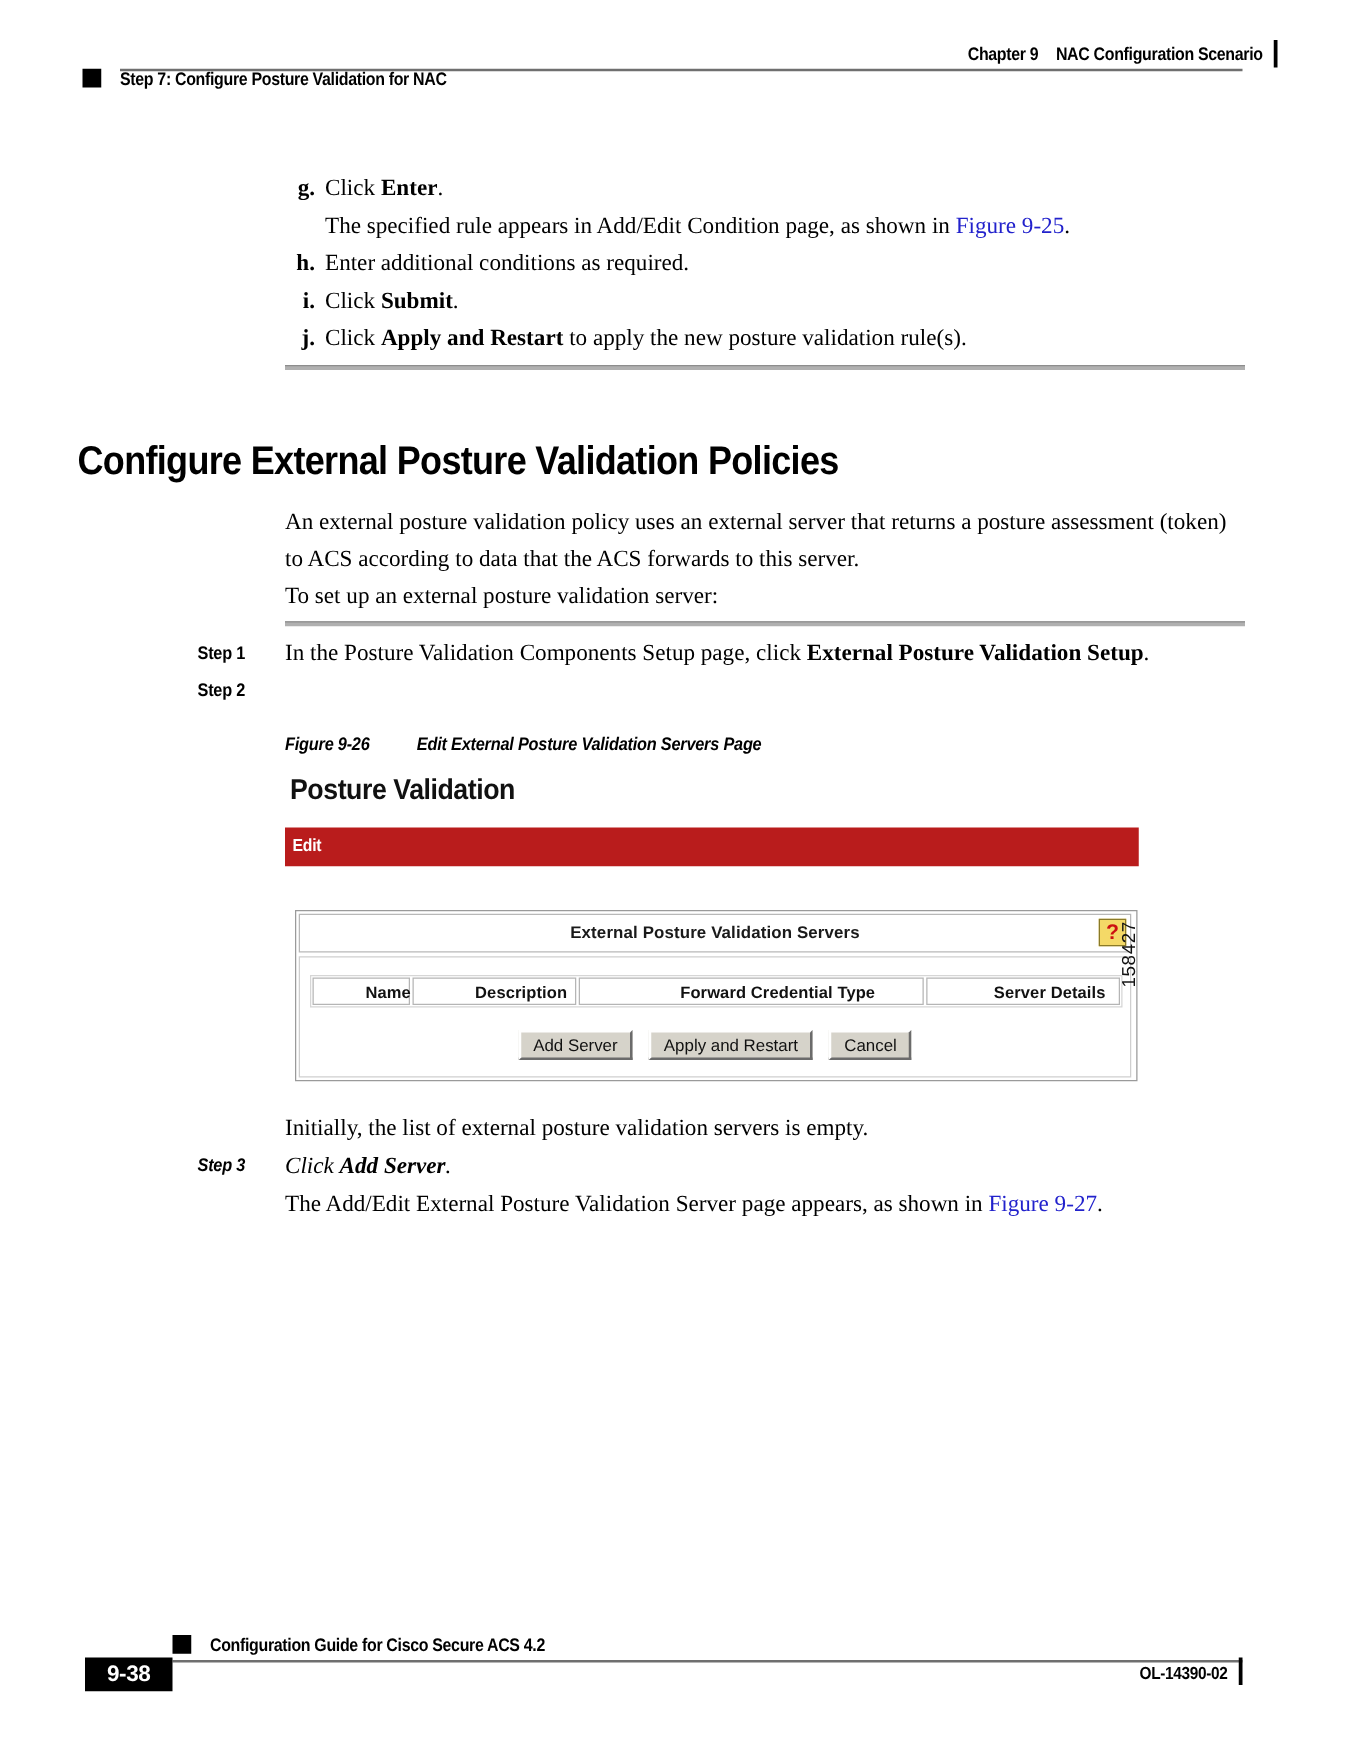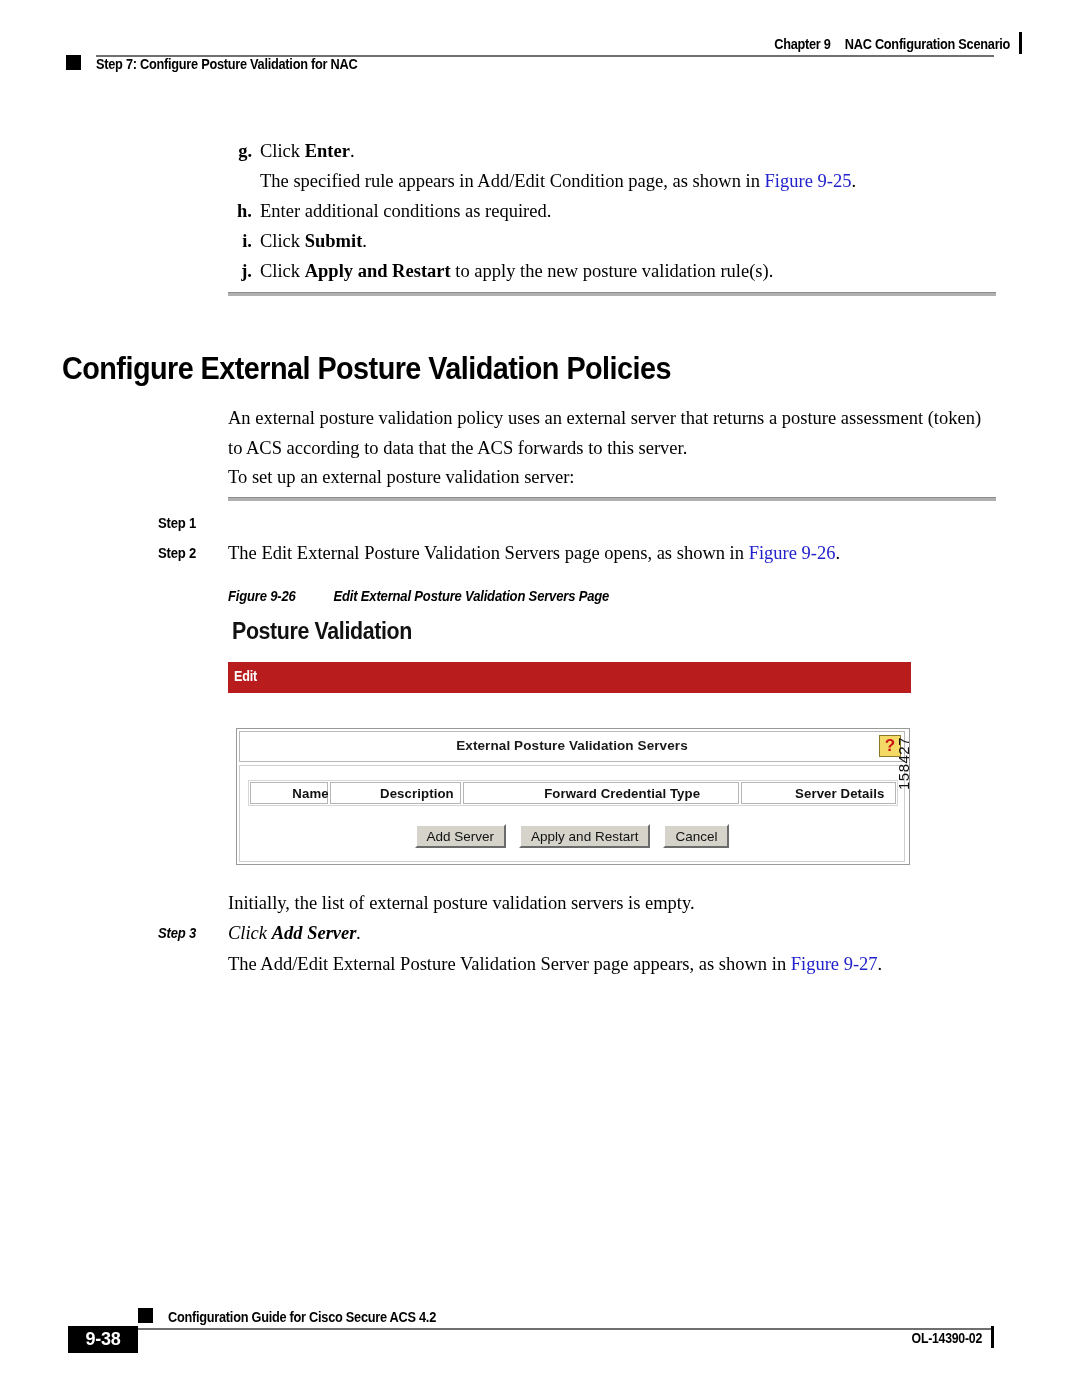"In the Posture Validation Components" span.step-body { html: none -> <span><span>In the Posture Validation Components Setup page, click </span><b>External Posture Validation Setup</b><span>.</span></span> }
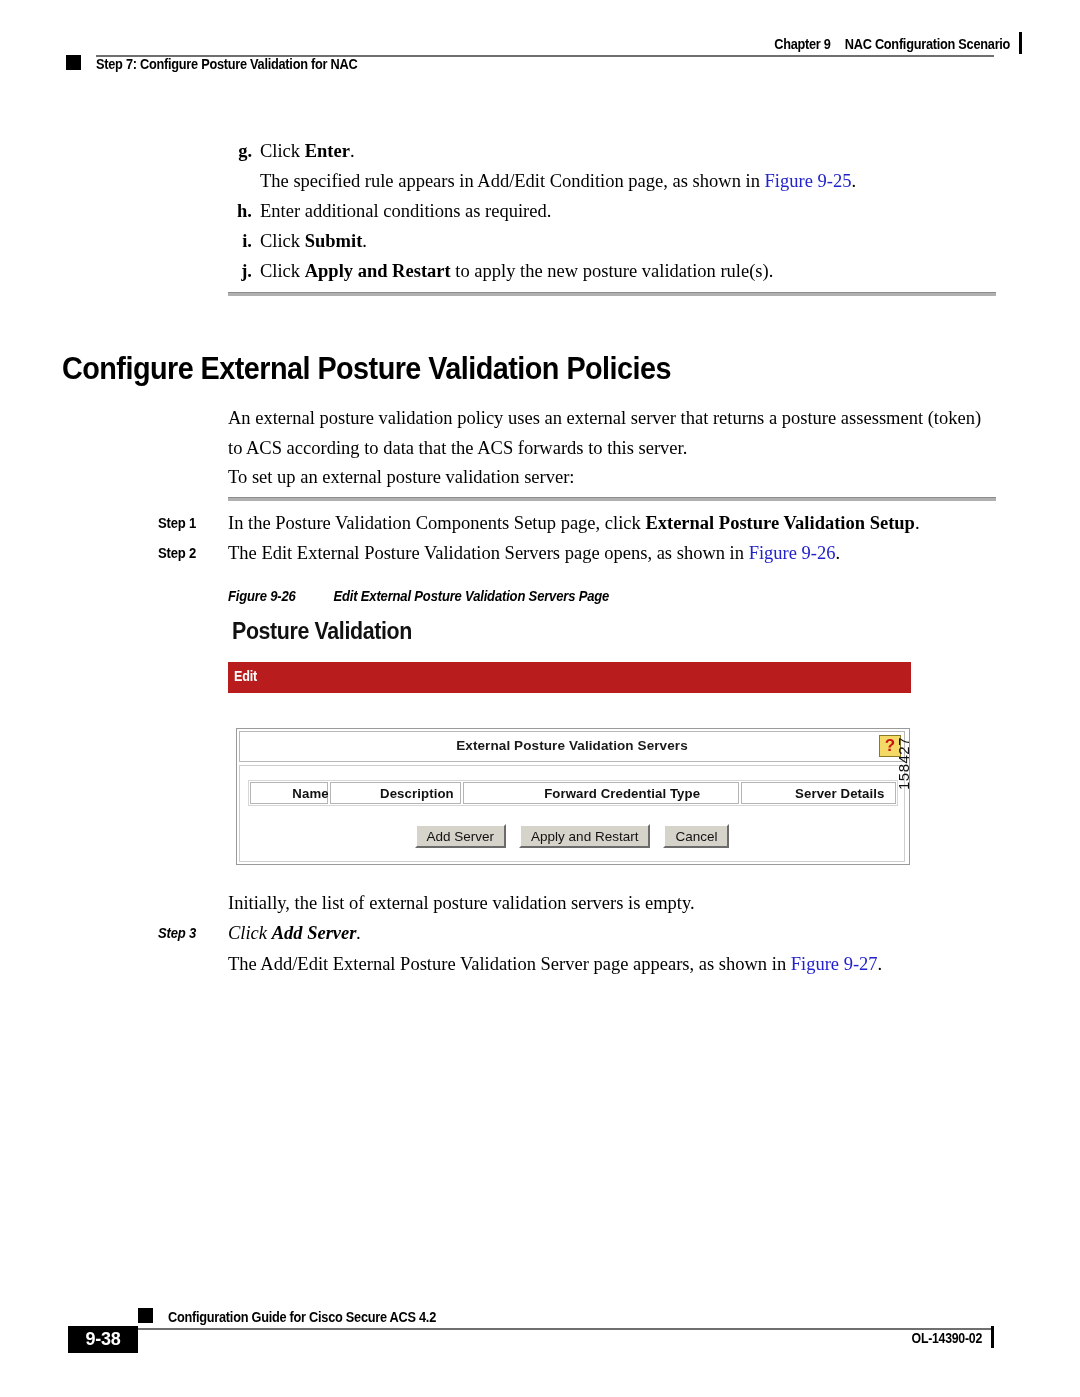"The Edit External Posture Validation" span.step-body { html: <span><span>The Edit External Posture Validation Servers page opens, as shown in </span><span>Figure 9-26</span><span>.</span></span> -> none }
